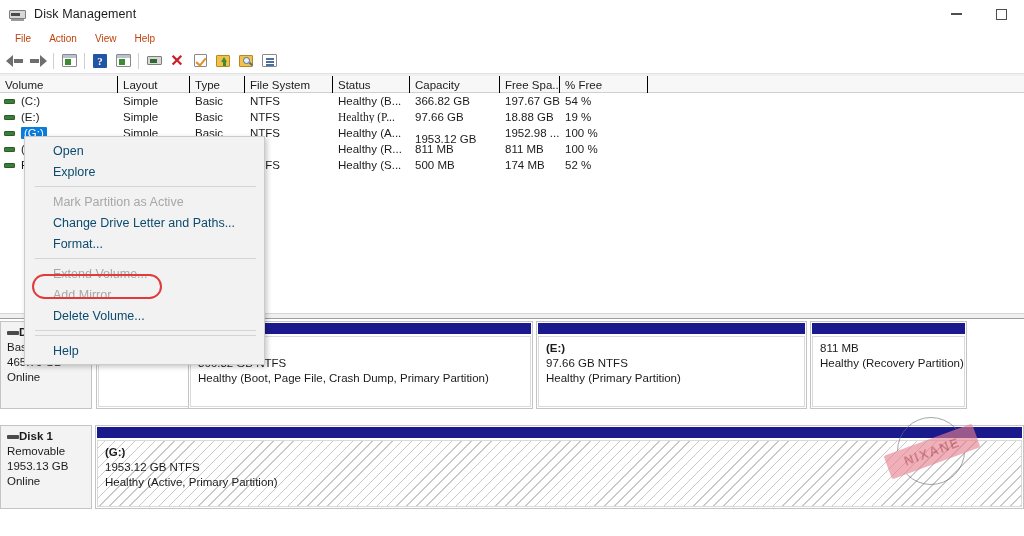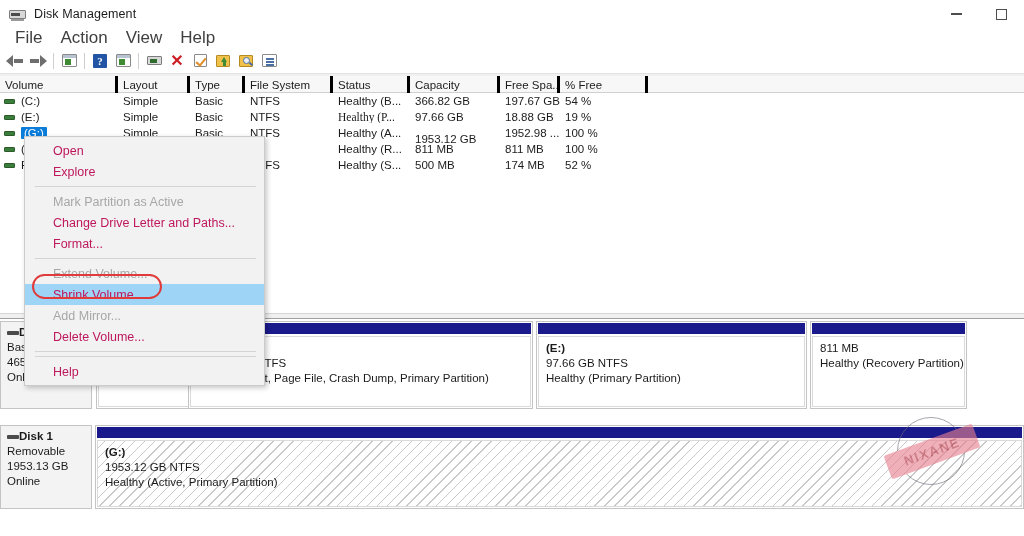"File" .menubar .mi { color: #404040 -> #c2410c; font-size: 17px -> 10px }
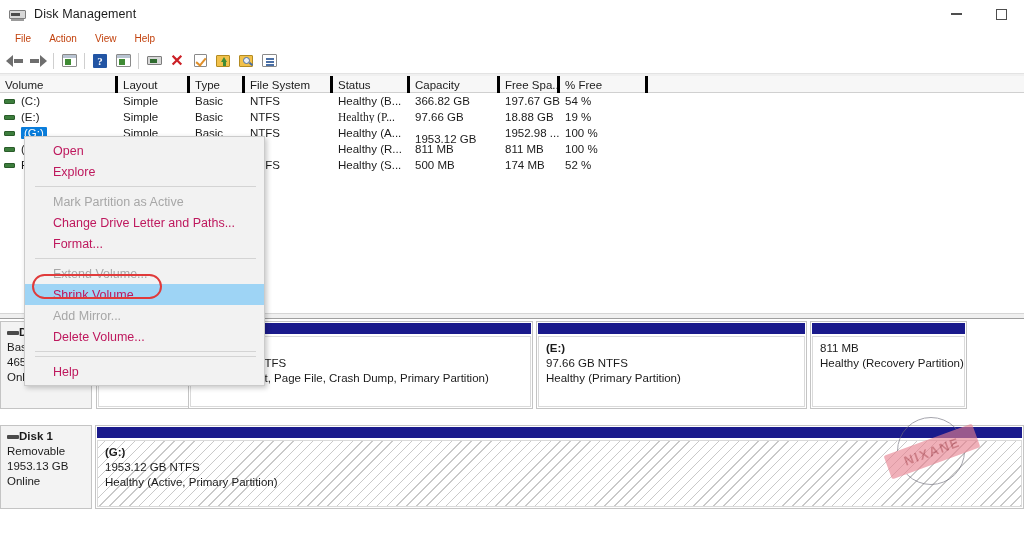"Volume" .lheader .hc { border-right: 3px solid #000000 -> 1px solid #000000 }
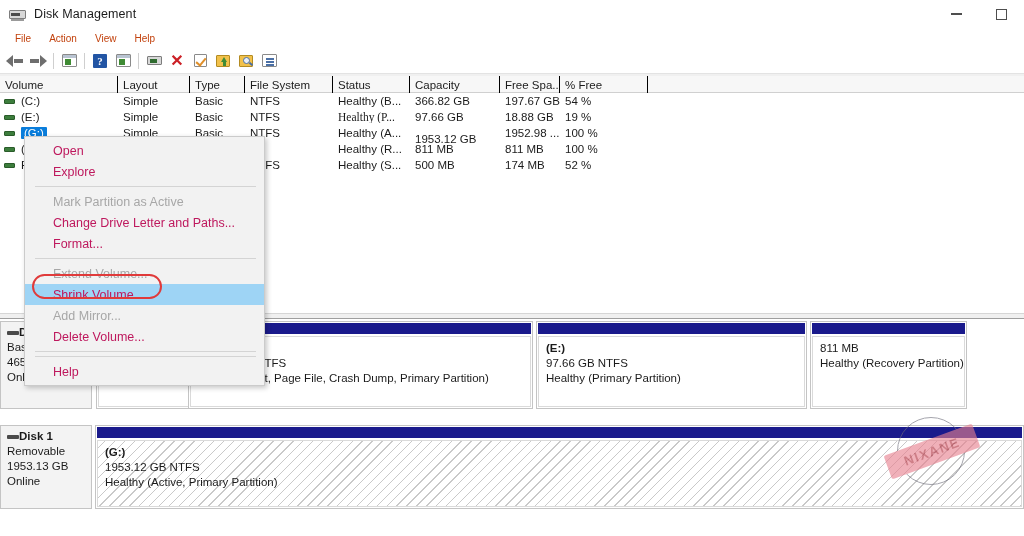"Open" .ctxmenu .ci { color: #be185d -> #0c4a6e }
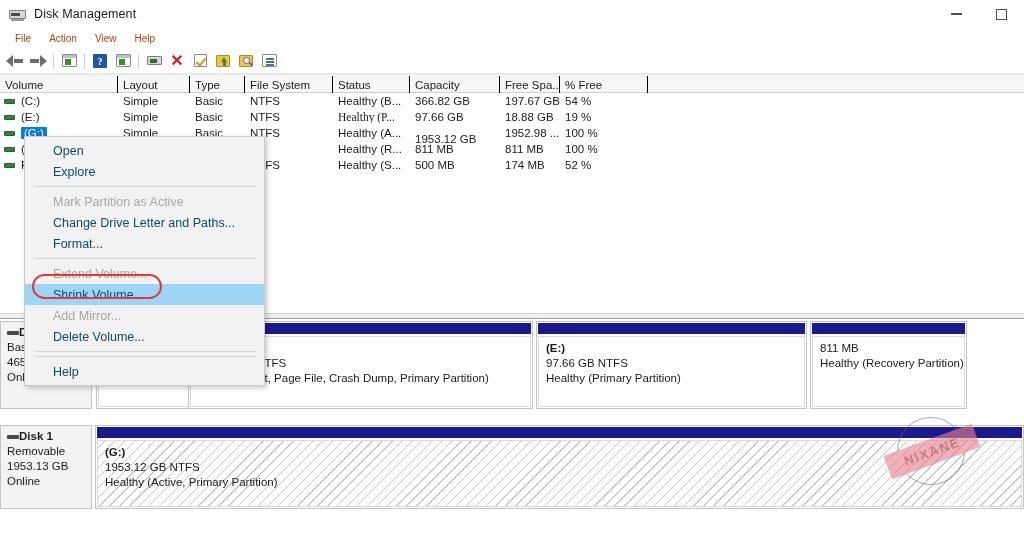"Shrink Volume..." div.ci { html: <div>Shrink Volume...</div> -> none }
